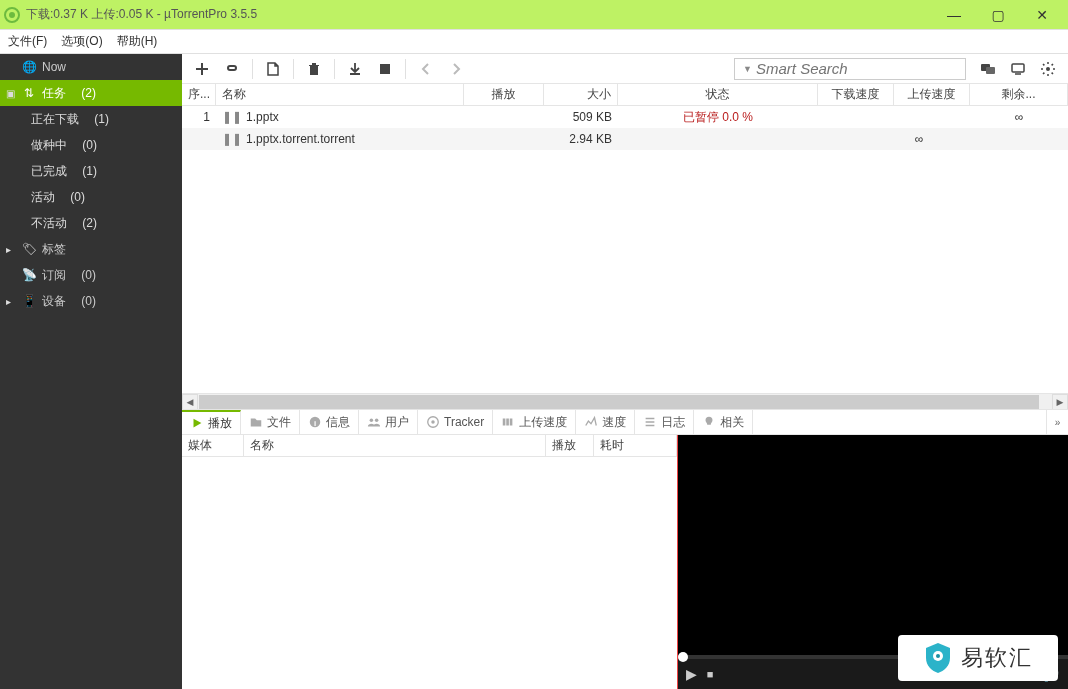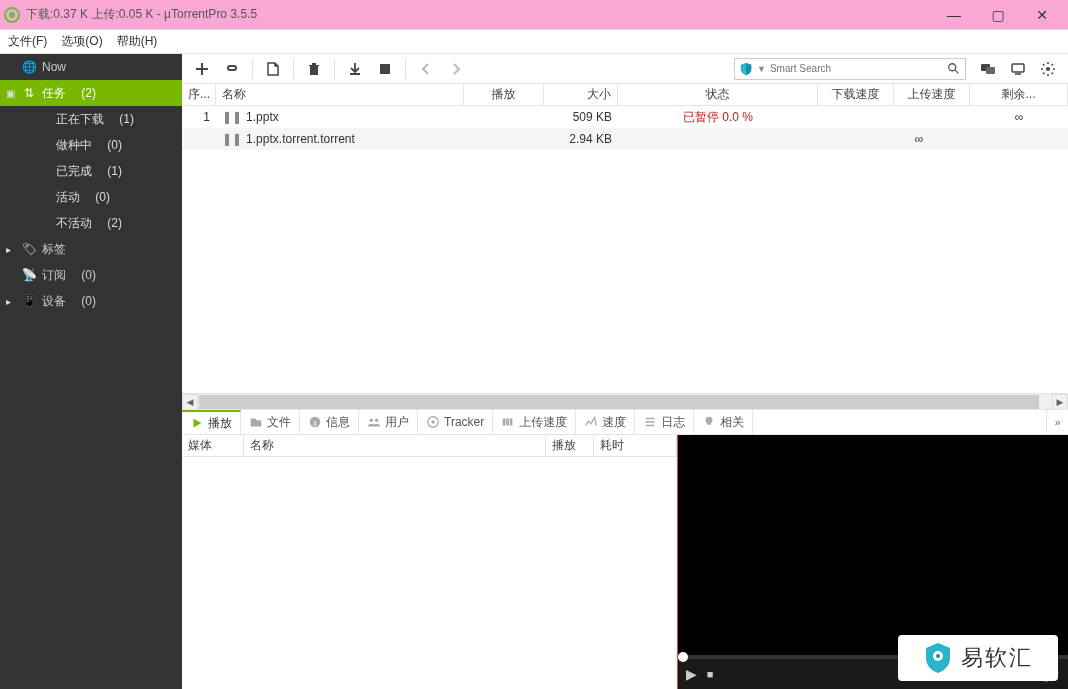"下载:0.37 K 上传:0.05 K -" .titlebar { background: #f9a8d4 -> #bef264 }
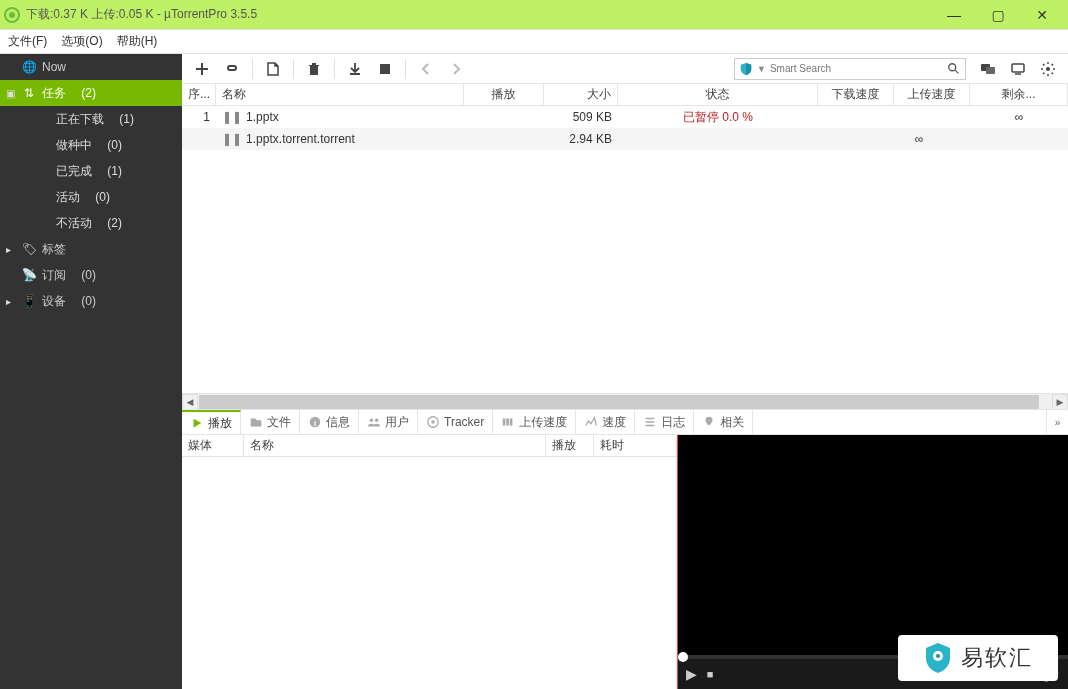"Smart Search" .search input { font-size: 10px -> 15px; font-style: none -> italic }
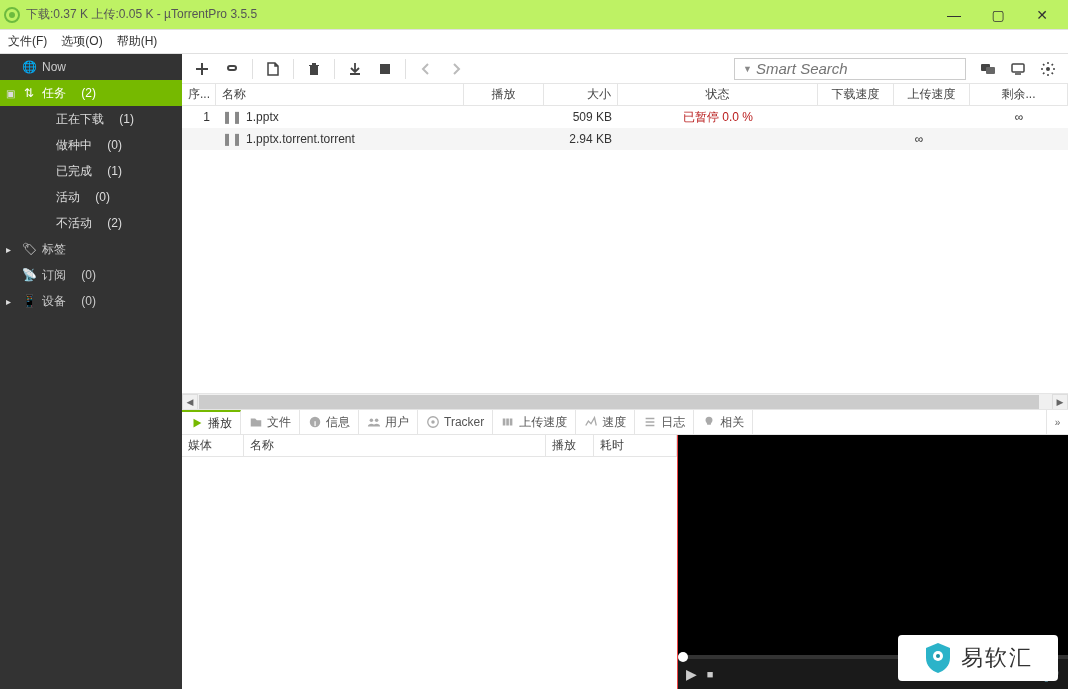"正在下载" .side-row.sub { padding-left: 56px -> 31px }
